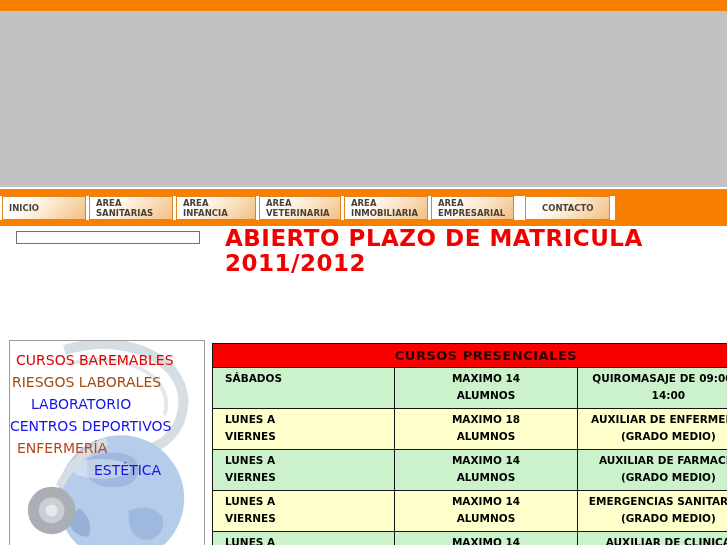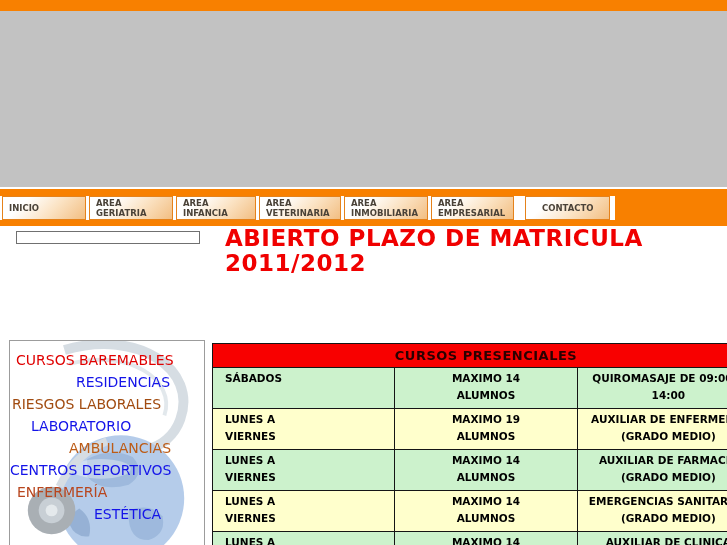"AREA GERIATRIA" div.tab { text: GERIATRIA -> SANITARIAS }
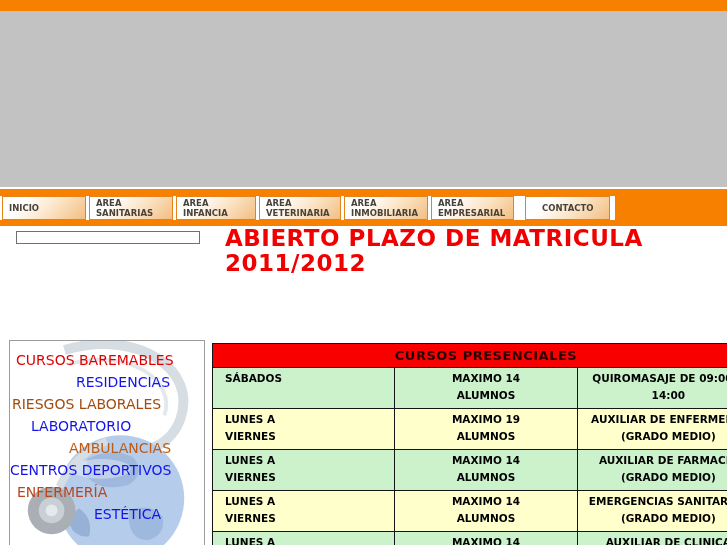"RESIDENCIAS" div.side-item { html: <div>RESIDENCIAS</div> -> none }
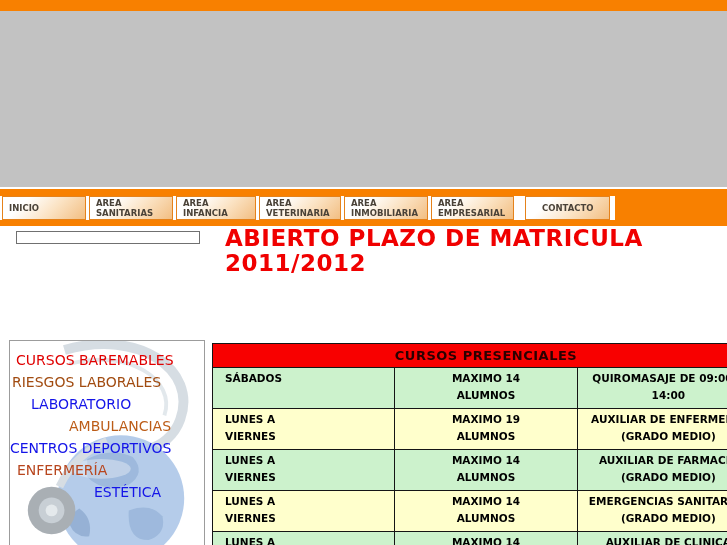"AMBULANCIAS" div.side-item { html: <div>AMBULANCIAS</div> -> none }
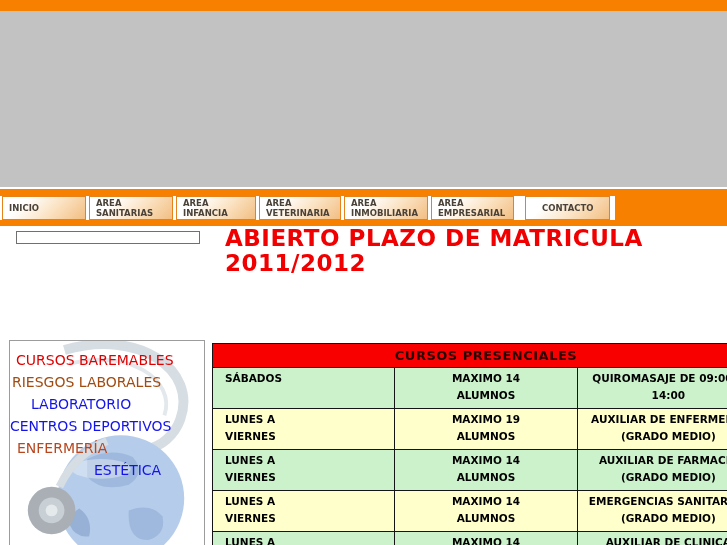"MAXIMO 19" div { text: 19 -> 18 }
